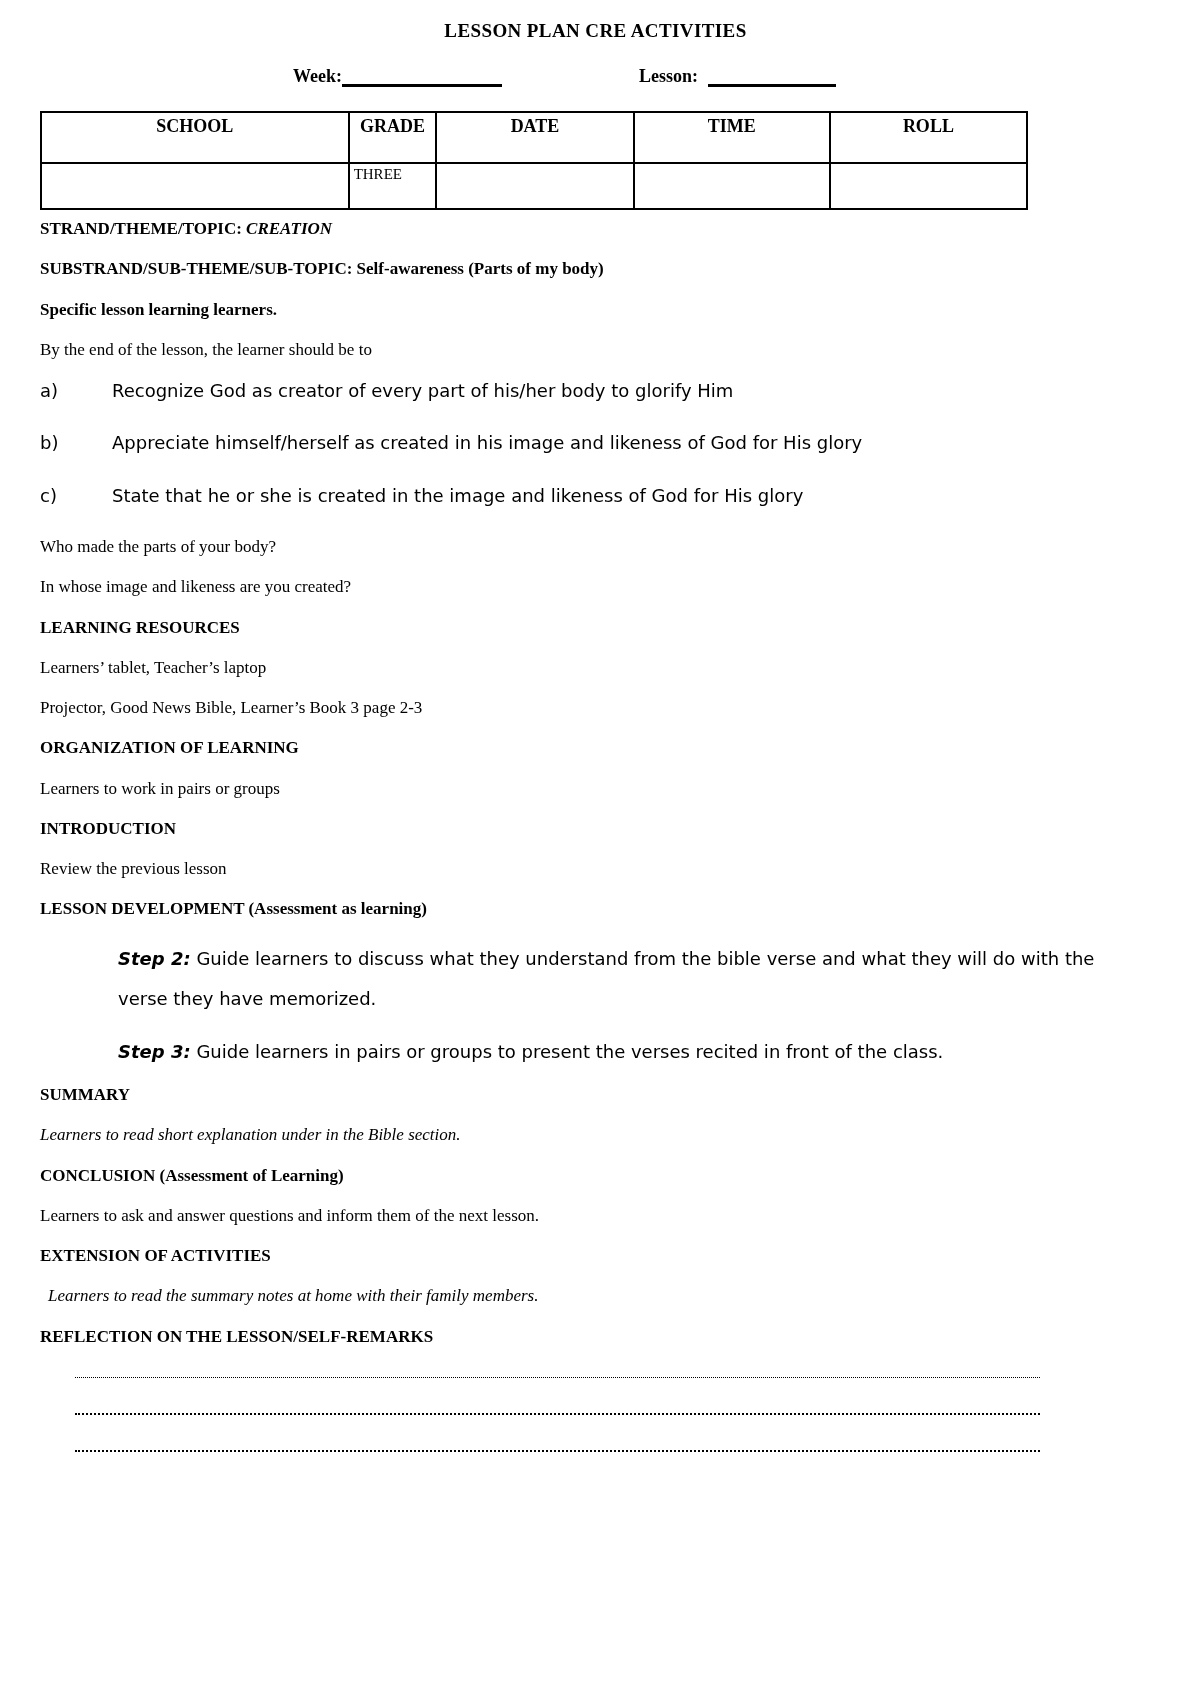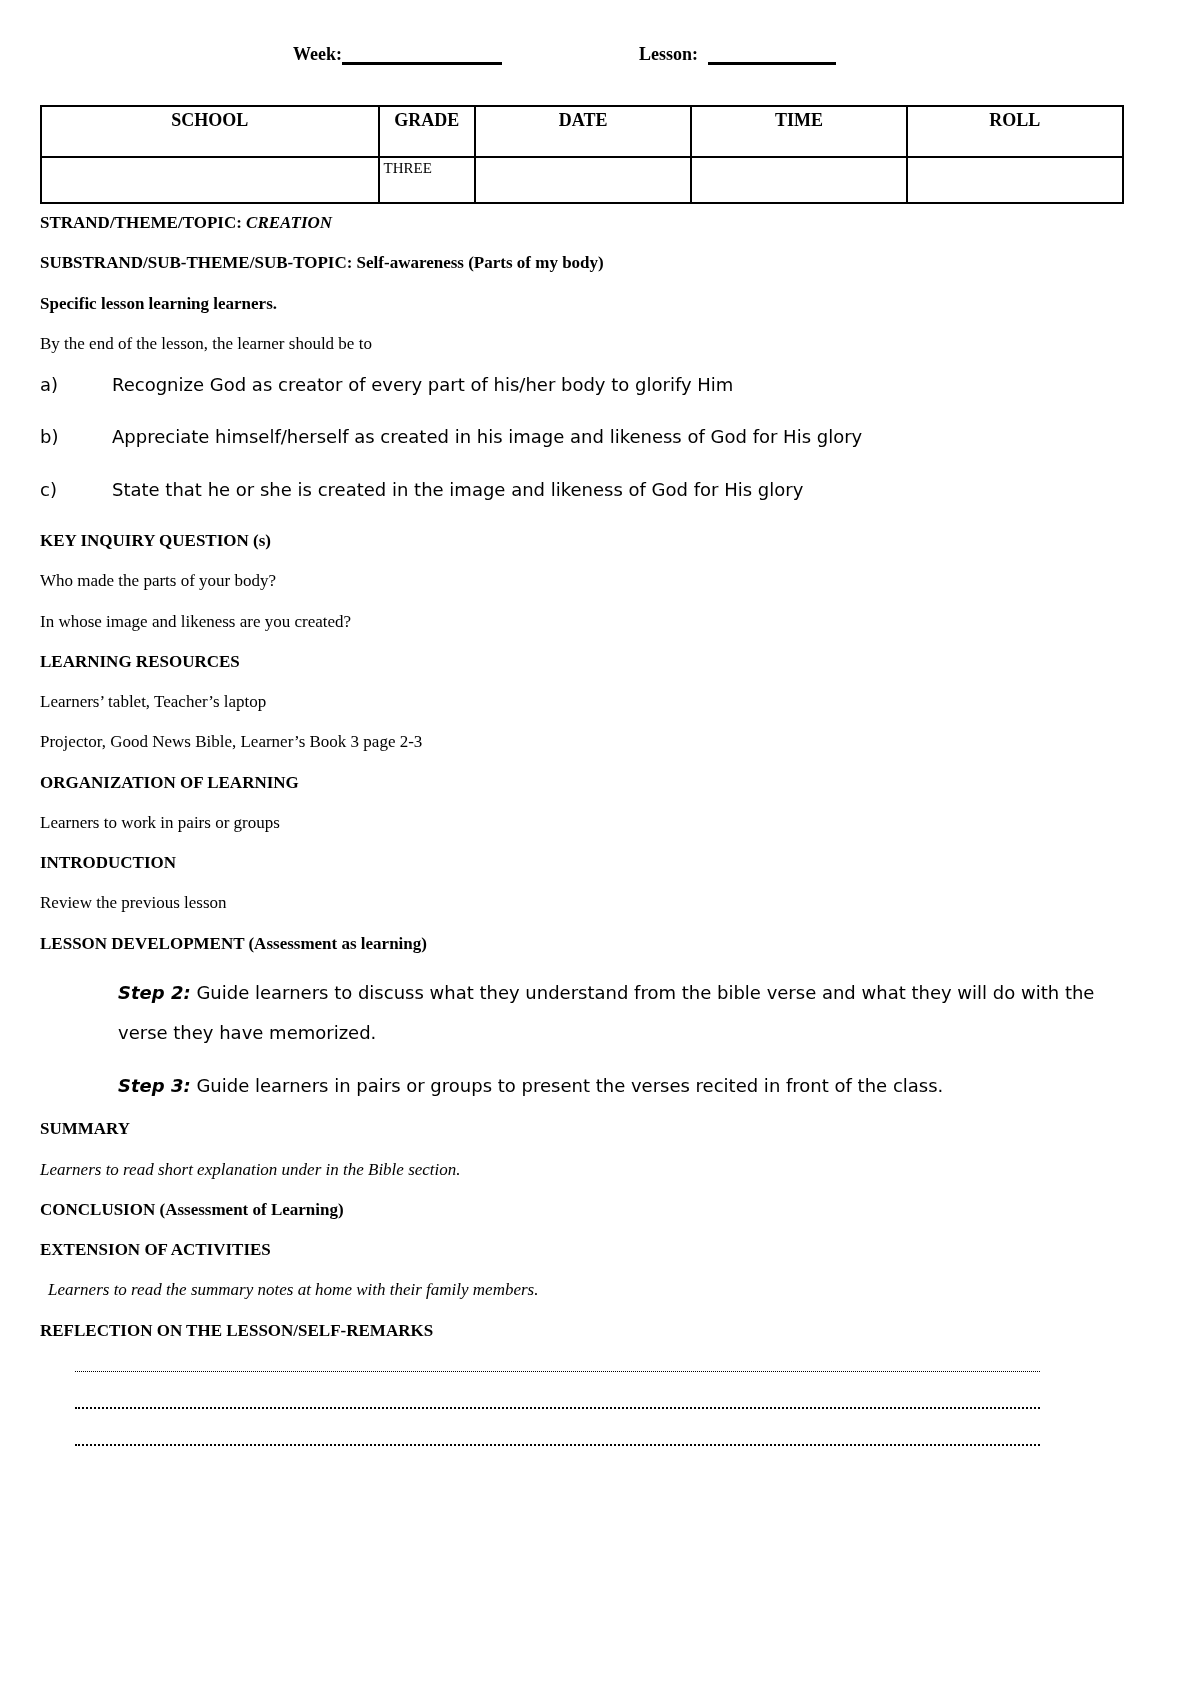"LESSON PLAN CRE ACTIVITIES" div.doc-title { html: none -> <div>LESSON PLAN CRE ACTIVITIES</div> }
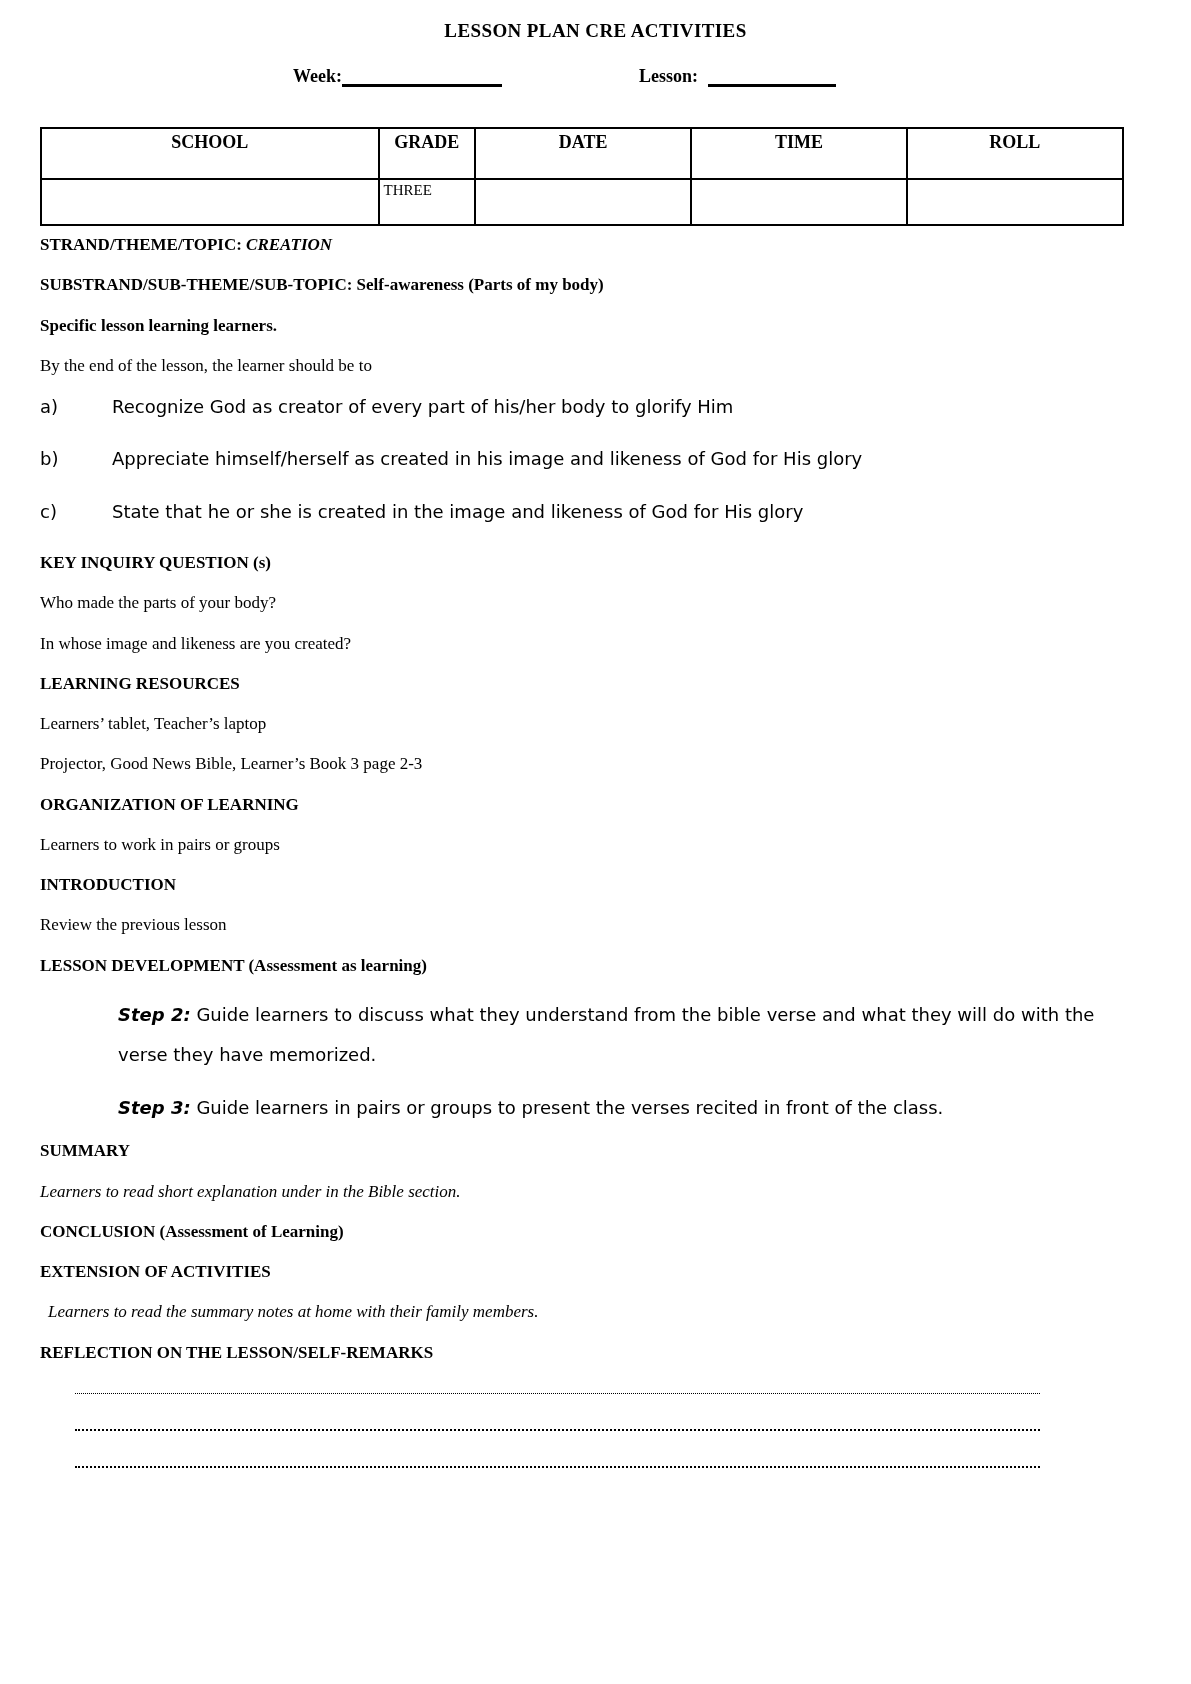"SCHOOL" table.info { margin-top: 40px -> 24px; width: 1084px -> 988px }
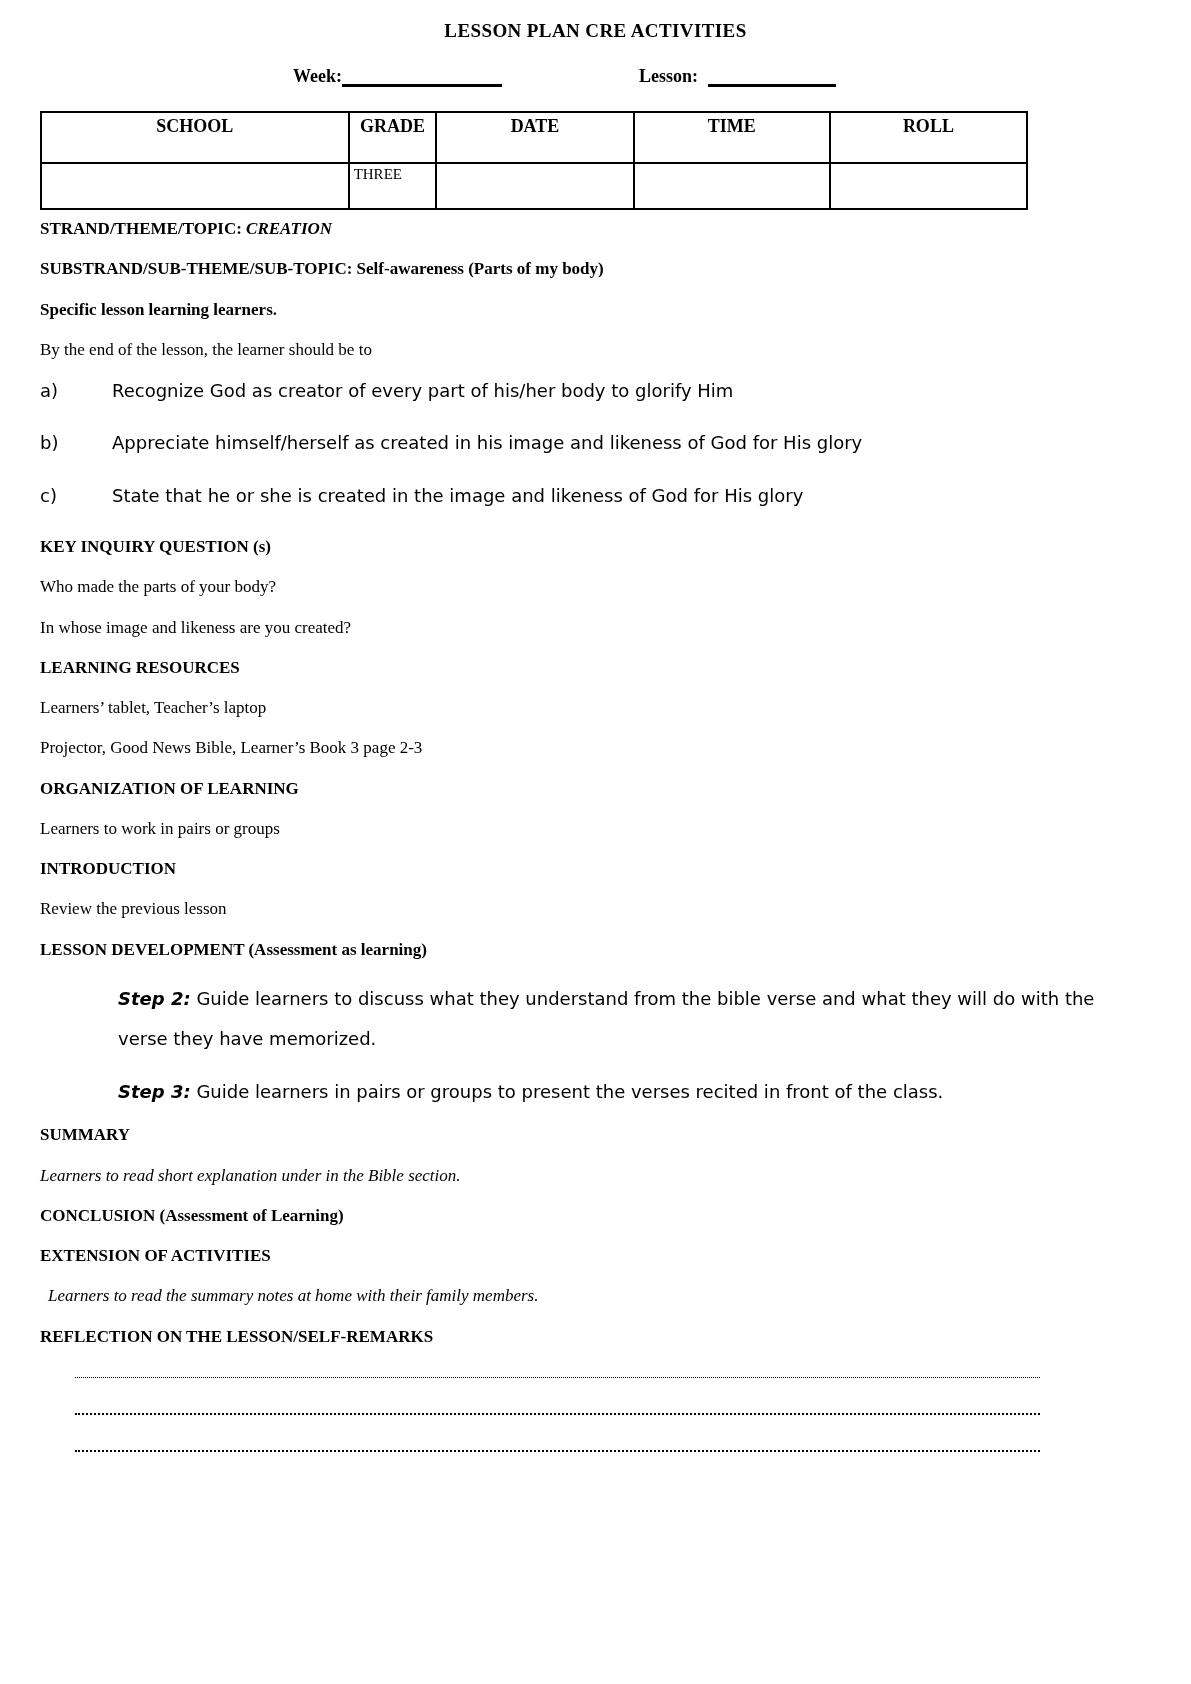"KEY INQUIRY QUESTION (s)" p.p { html: <p>KEY INQUIRY QUESTION (s)</p> -> none }
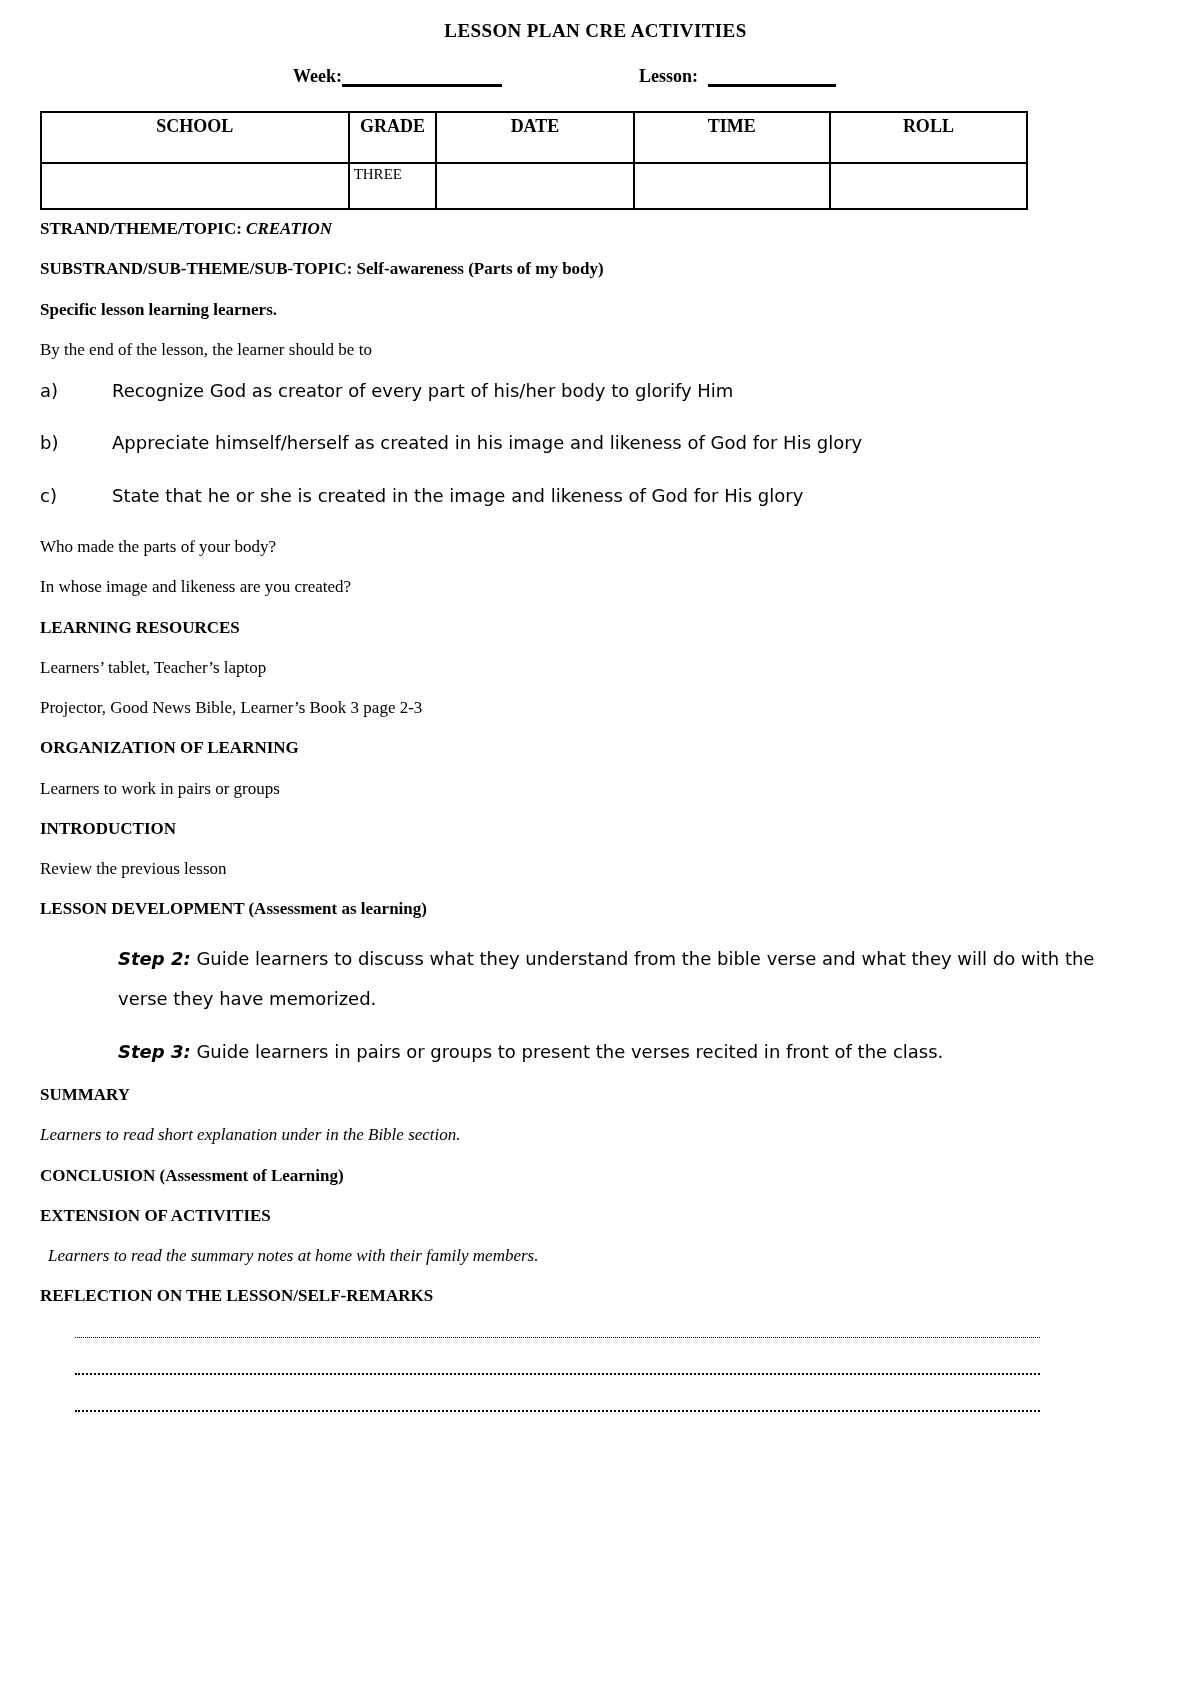"Learners to ask and answer" p.p { html: none -> <p>Learners to ask and answer questions and inform them of the next lesson.</p> }
